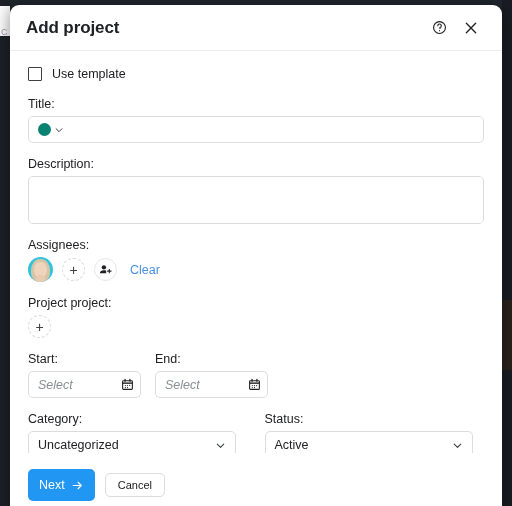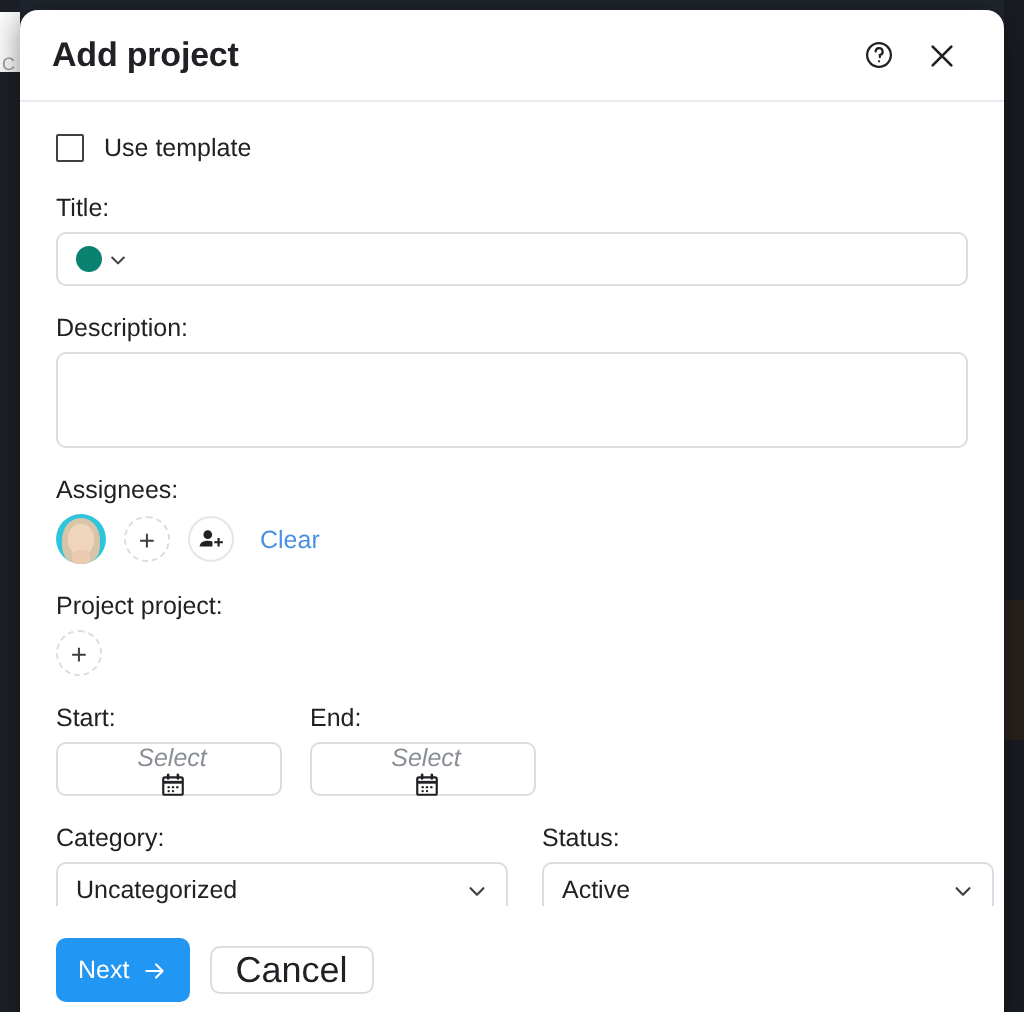"Select" .date-input { flex-direction: column -> none }
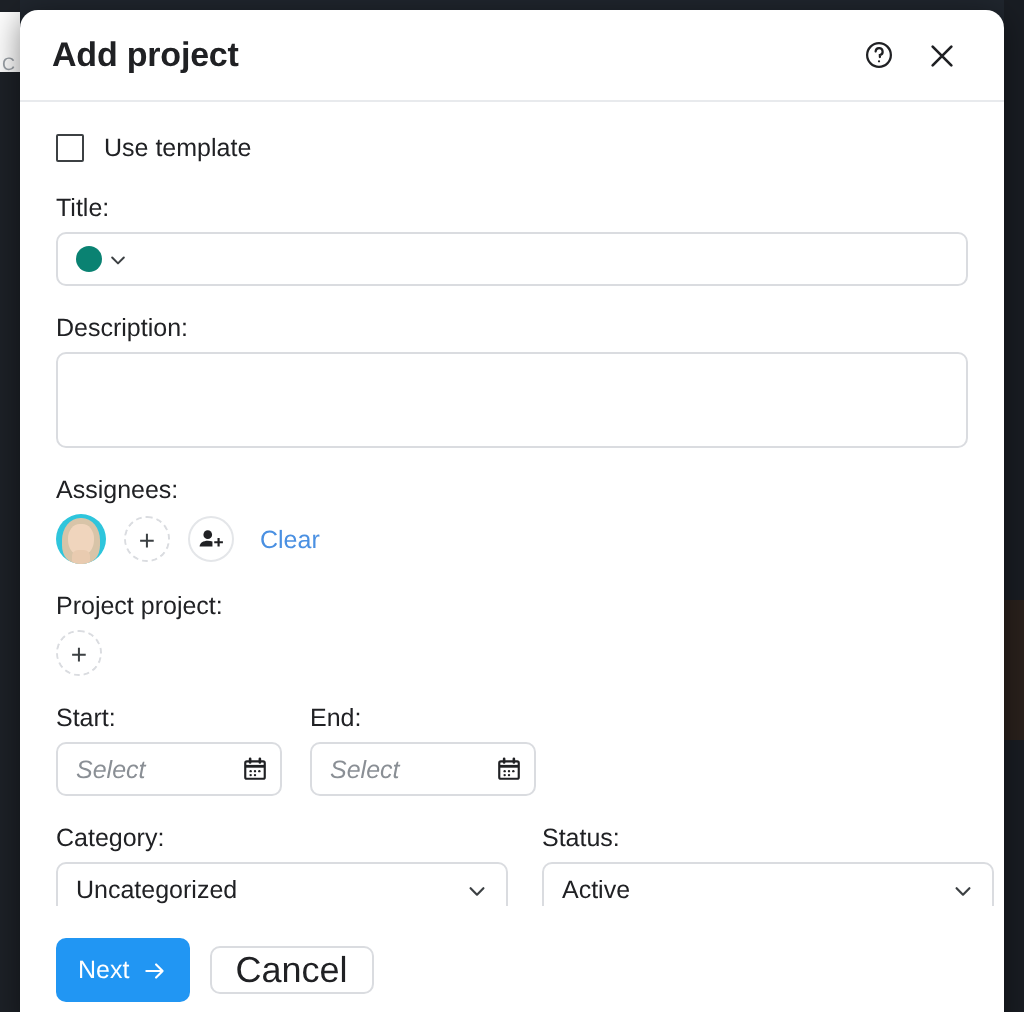"Uncategorized" .select-box { width: 226px -> 208px }
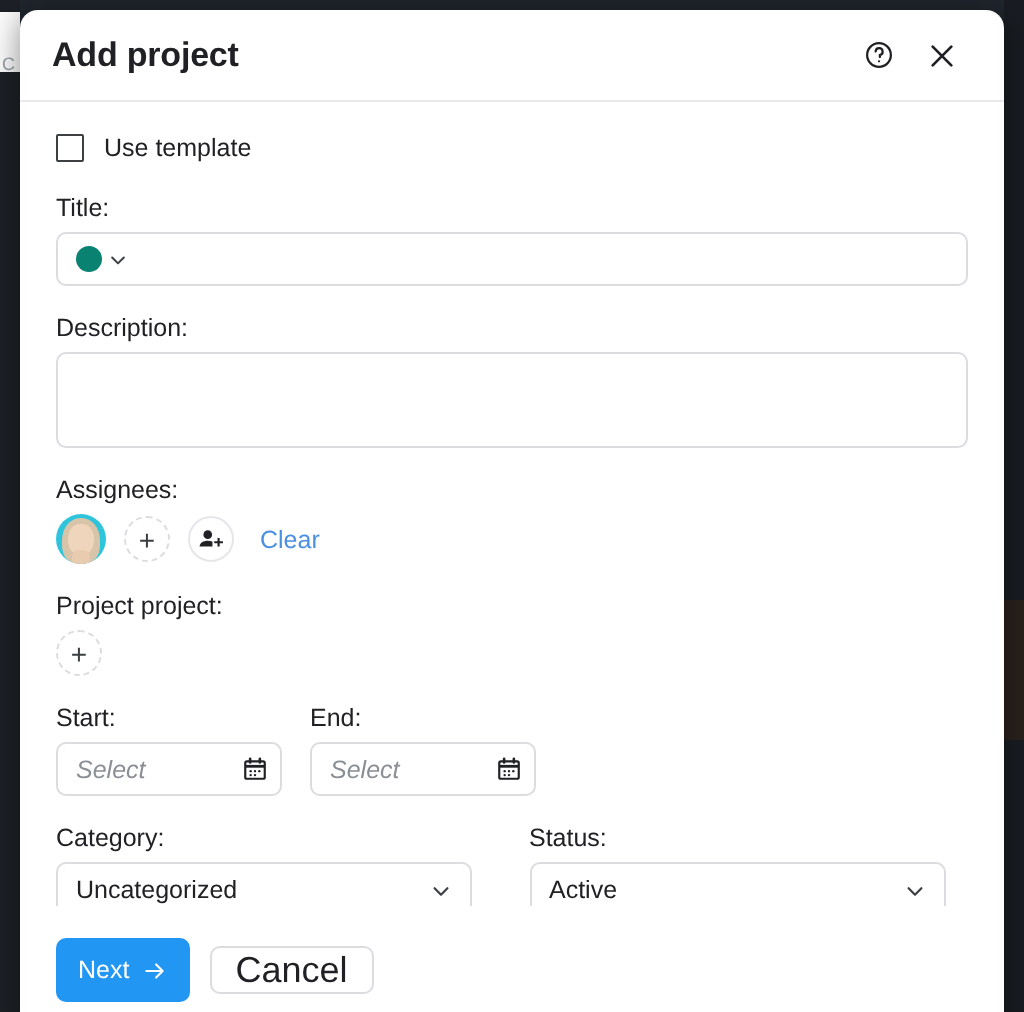"Cancel" .btn-secondary { font-size: 18px -> 11px }
